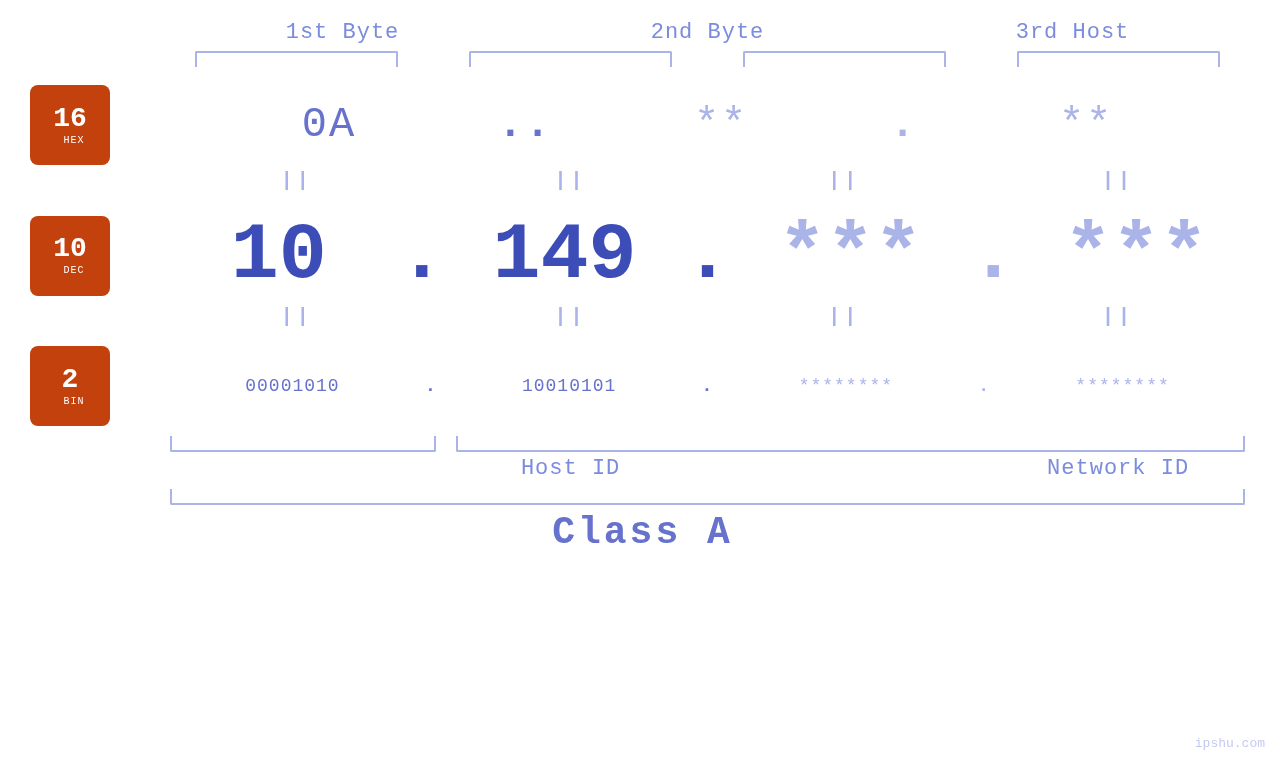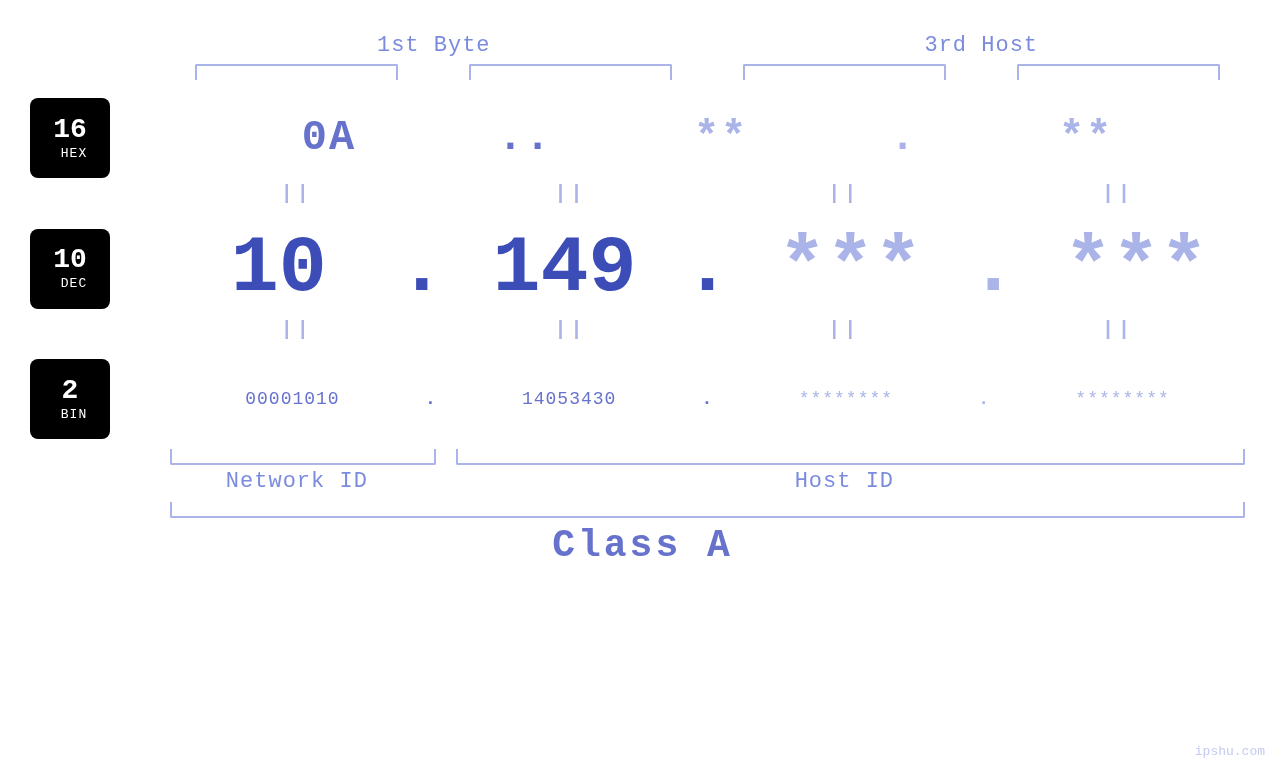"1st Byte" .container { padding: 13px 30px -> 0 30px }
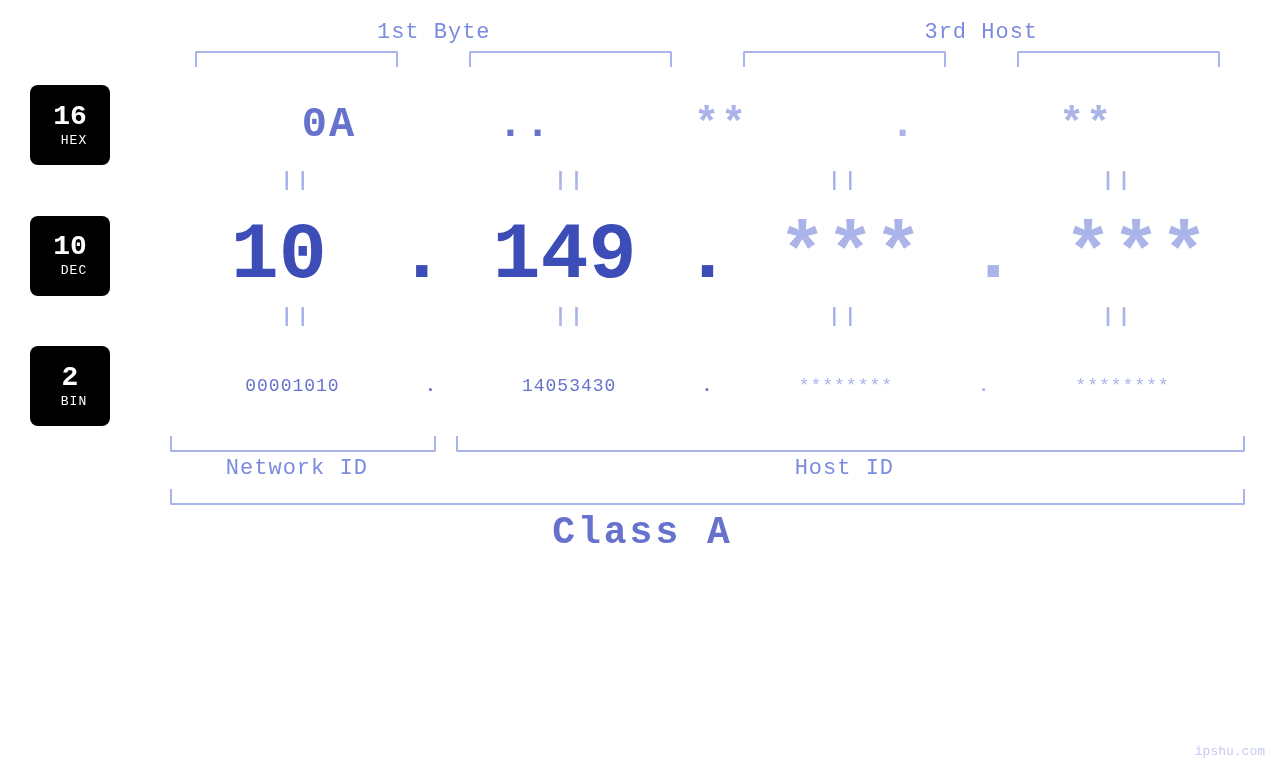"2nd Byte" div.byte-header { html: none -> <div>2nd Byte</div> }
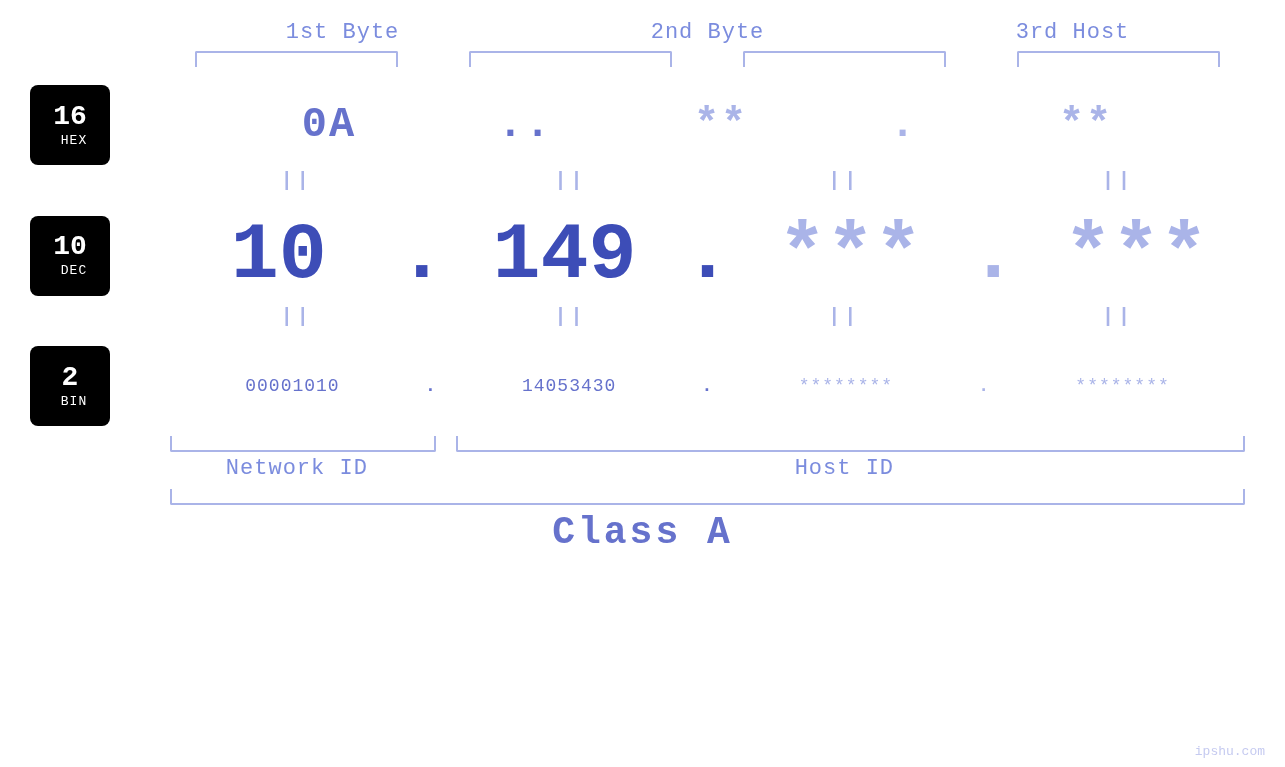"16" .base-label { background: #000000 -> #c2410c }
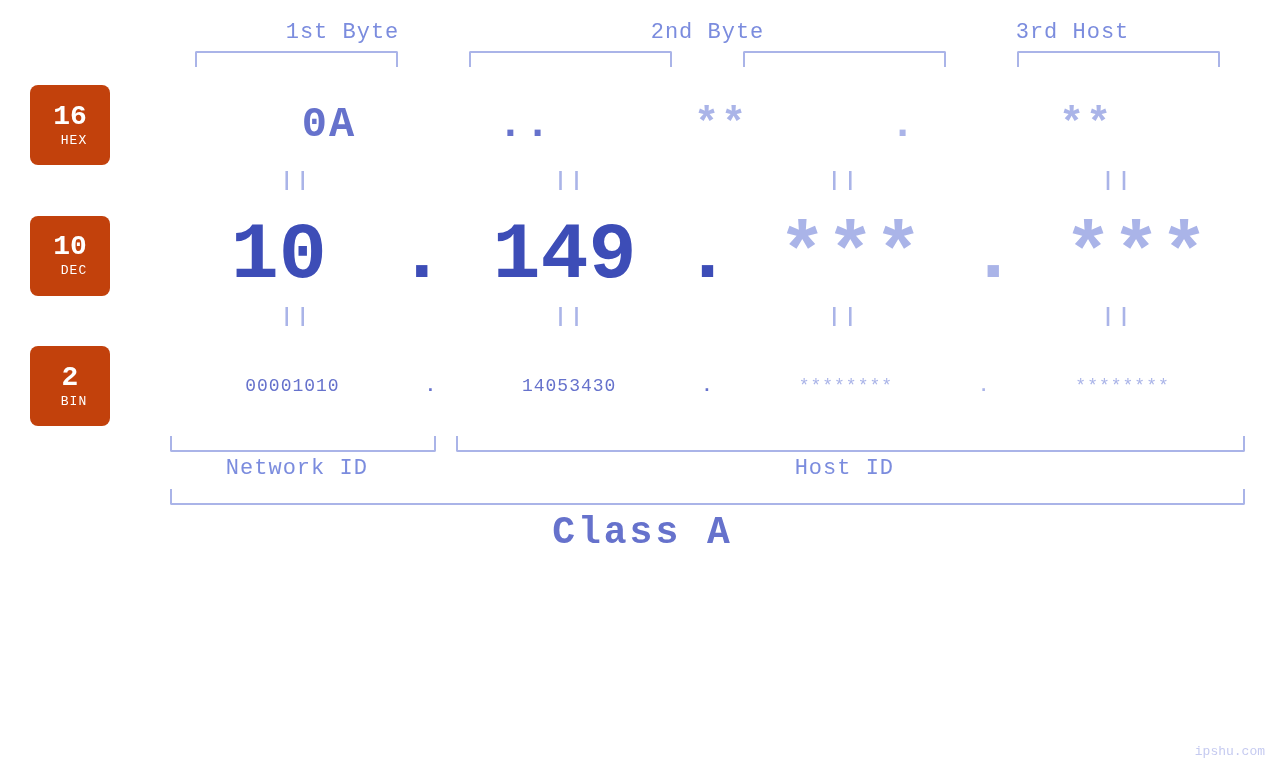"HEX" .base-label .base-name { font-size: 13px -> 10px }
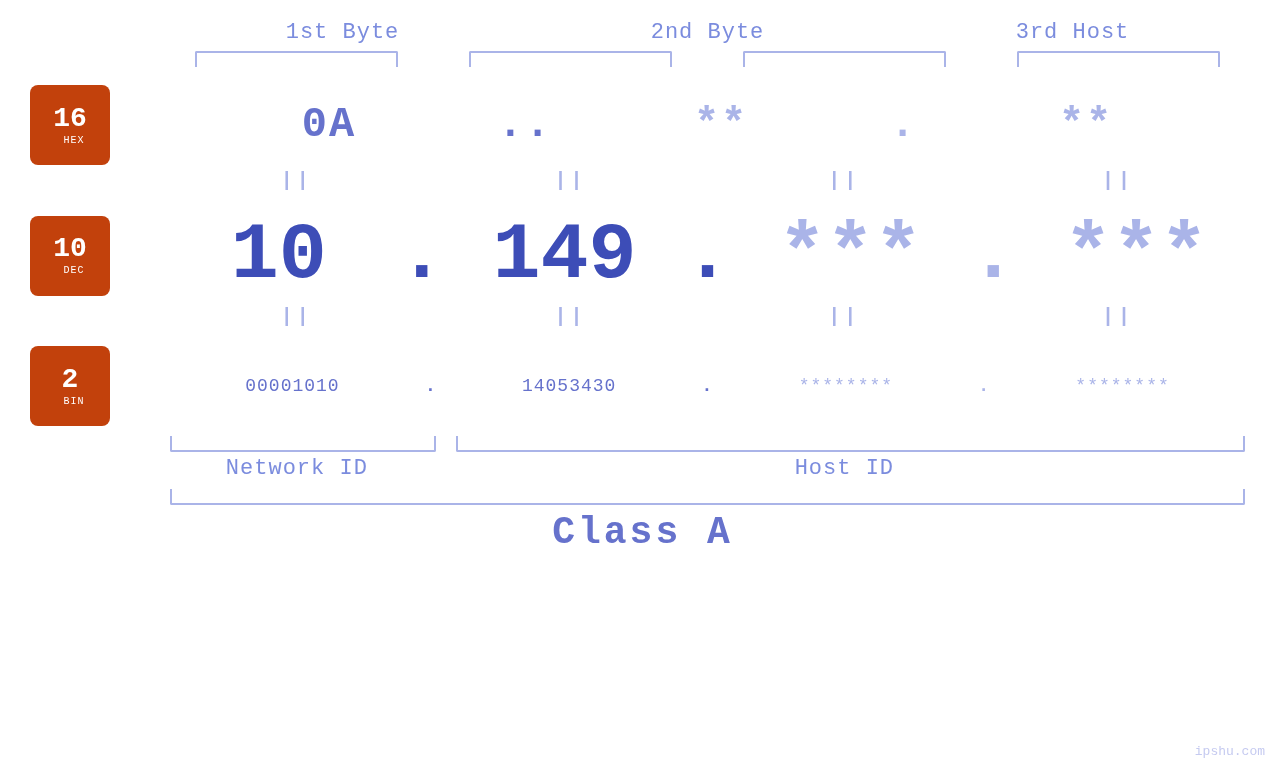"0A" .hex-val { font-weight: bold -> none }
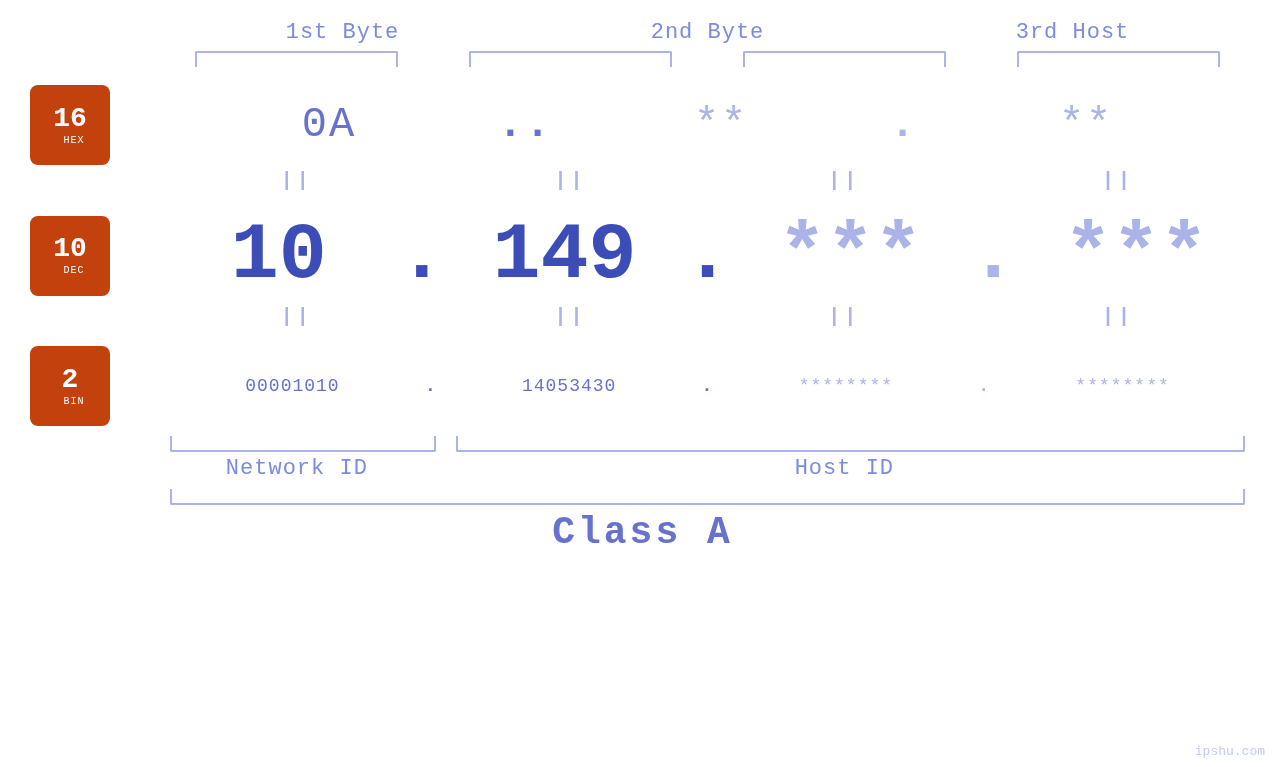"14053430" div.byte-value { text: 14053430 -> 10010101 }
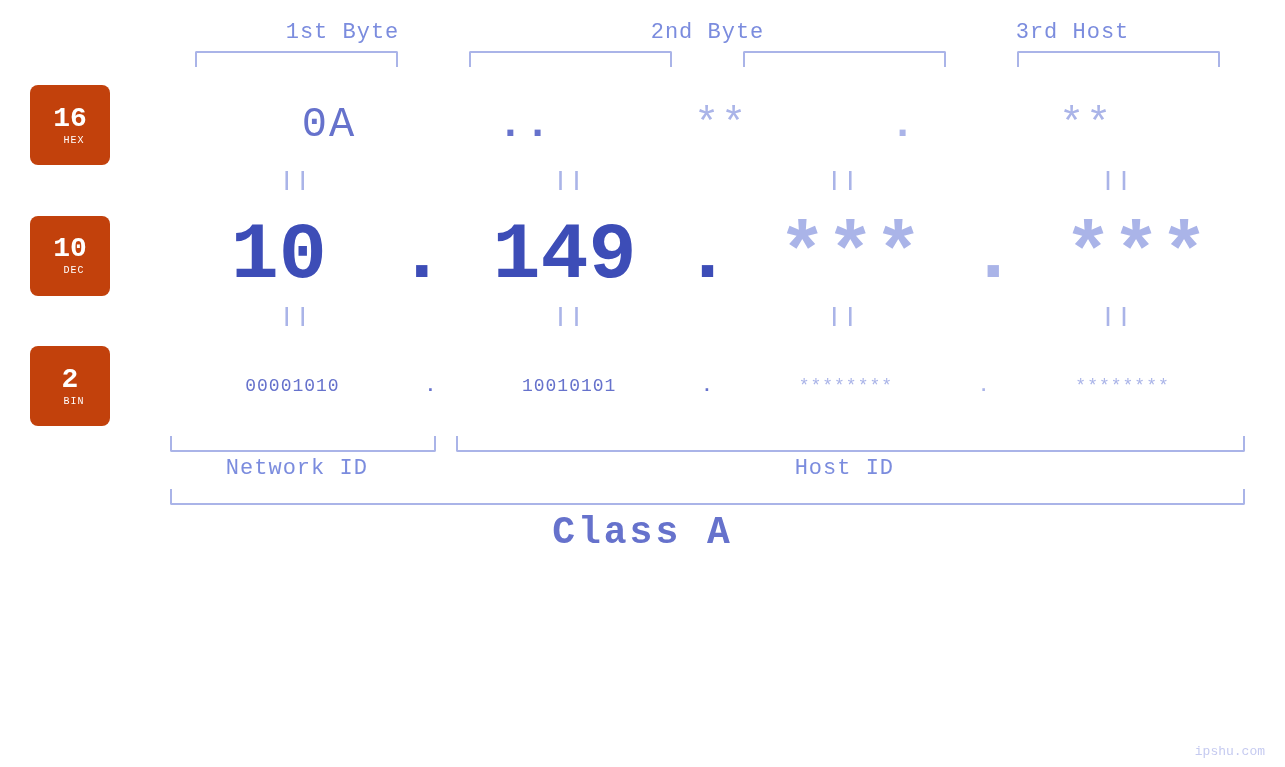"Network ID" div { order: before "Host ID" -> after "Host ID" }
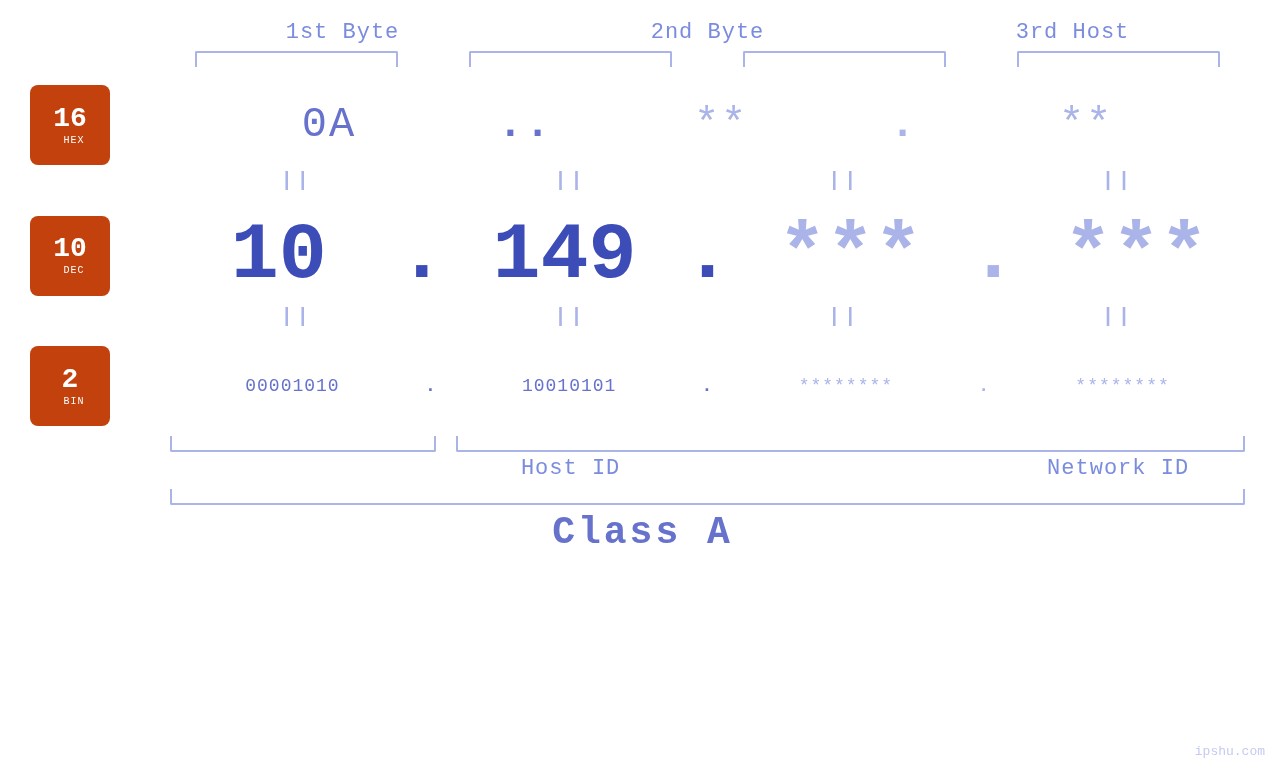"ipshu.com" .watermark { bottom: 8px -> 16px }
